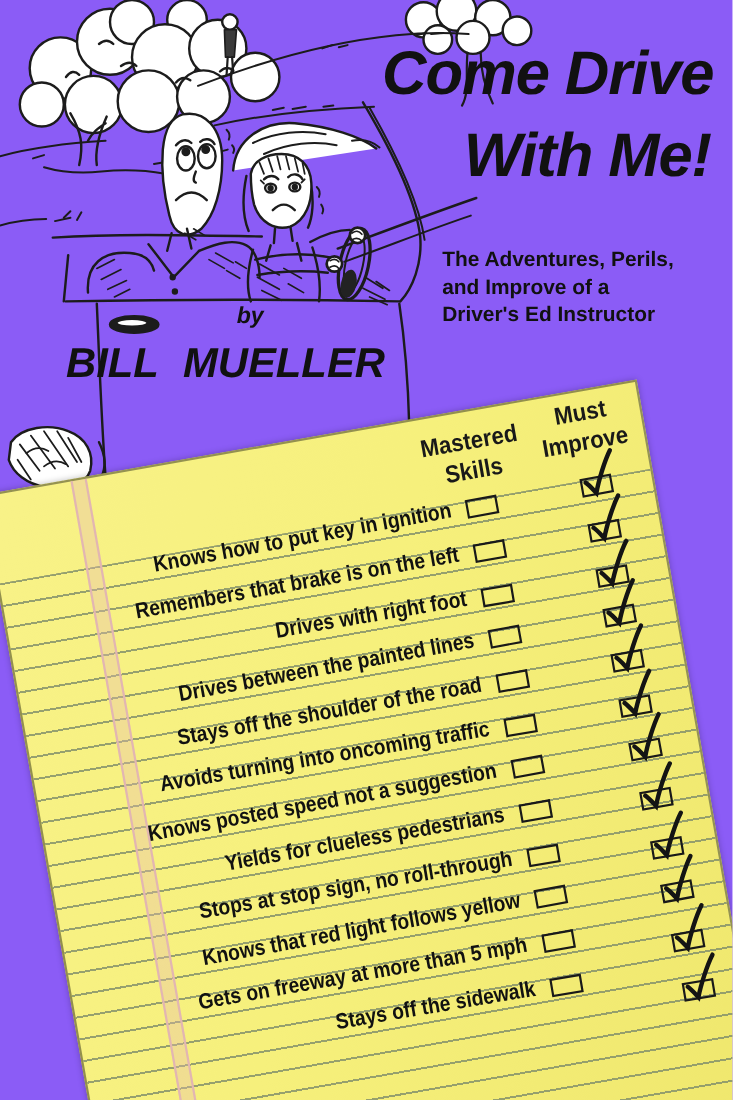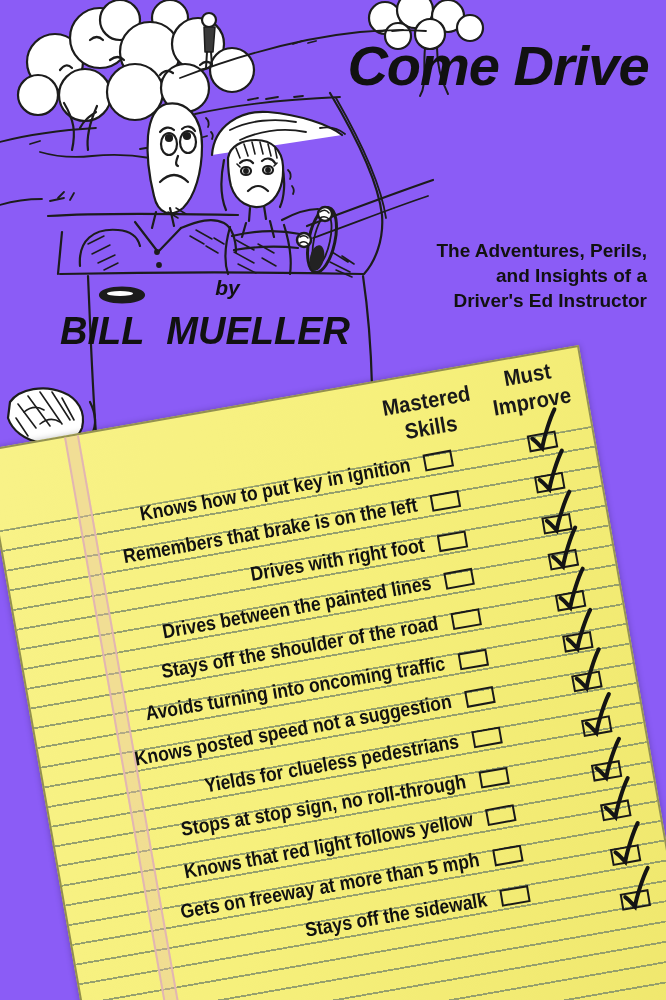"With Me!" div.title-line { html: none -> <div>With Me!</div> }
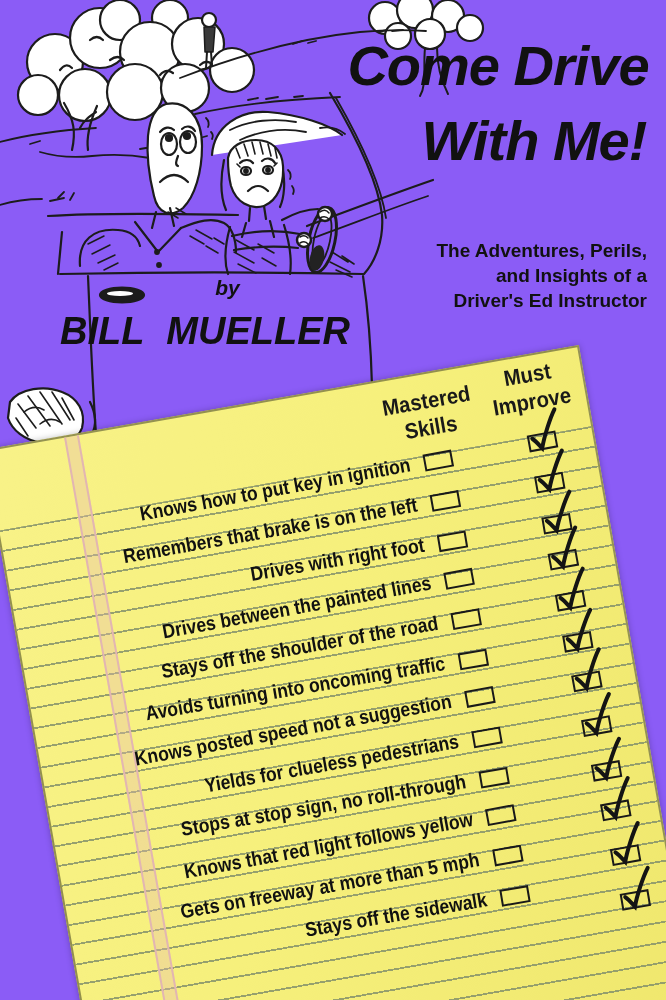"The Adventures, Perils," .subtitle-block { text-align: right -> left; top: 238px -> 224px }
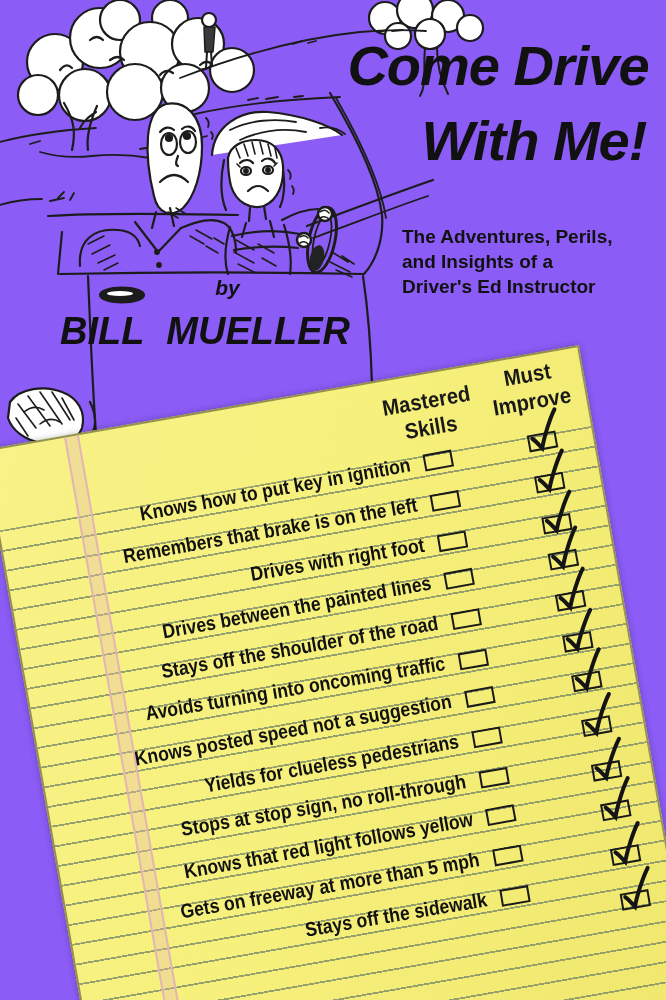"and Insights of a" div { text: Insights -> Improve }
